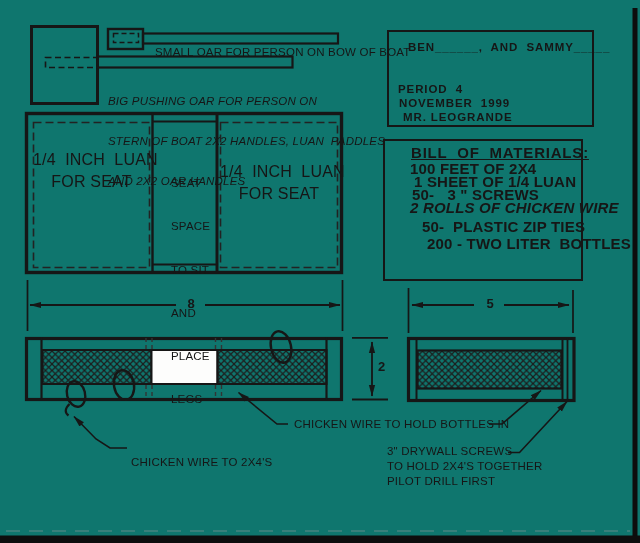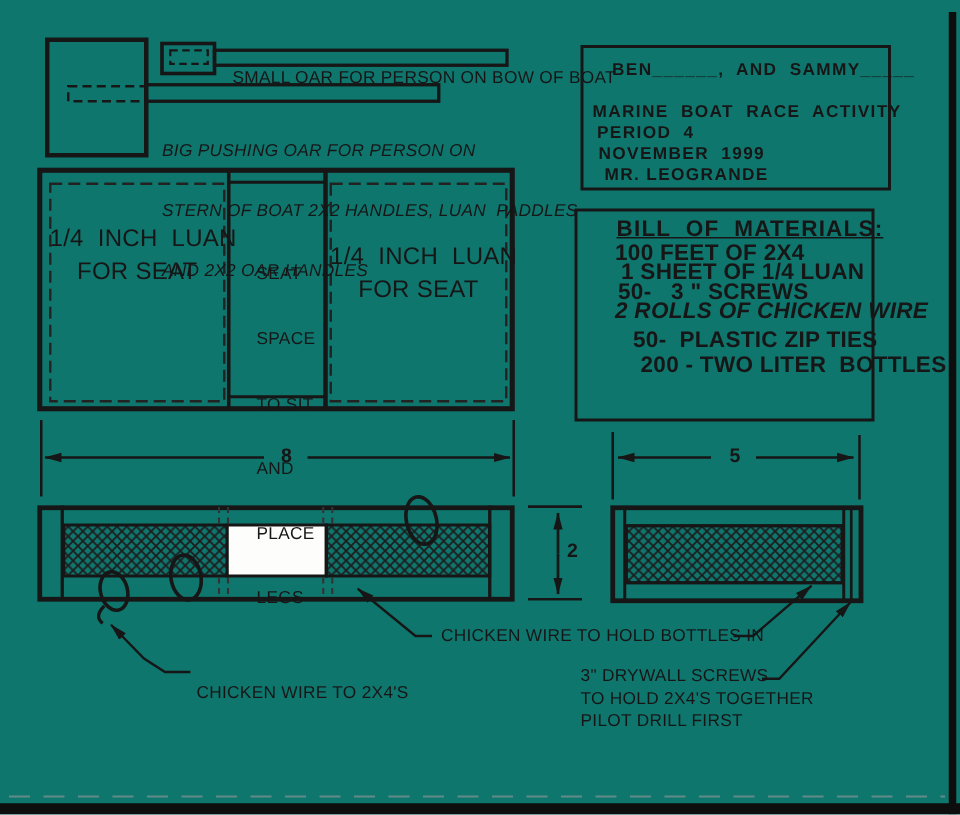"MARINE BOAT RACE ACTIVITY" div.t { html: <div>MARINE BOAT RACE ACTIVITY</div> -> none }
